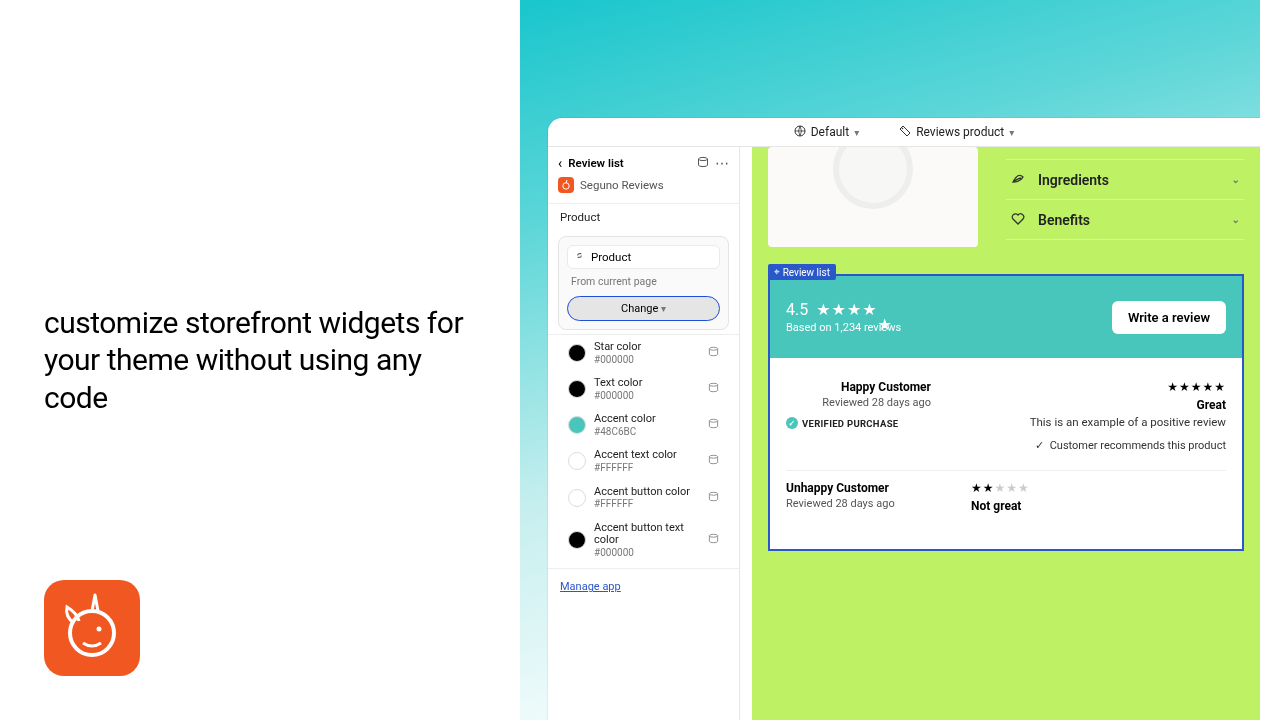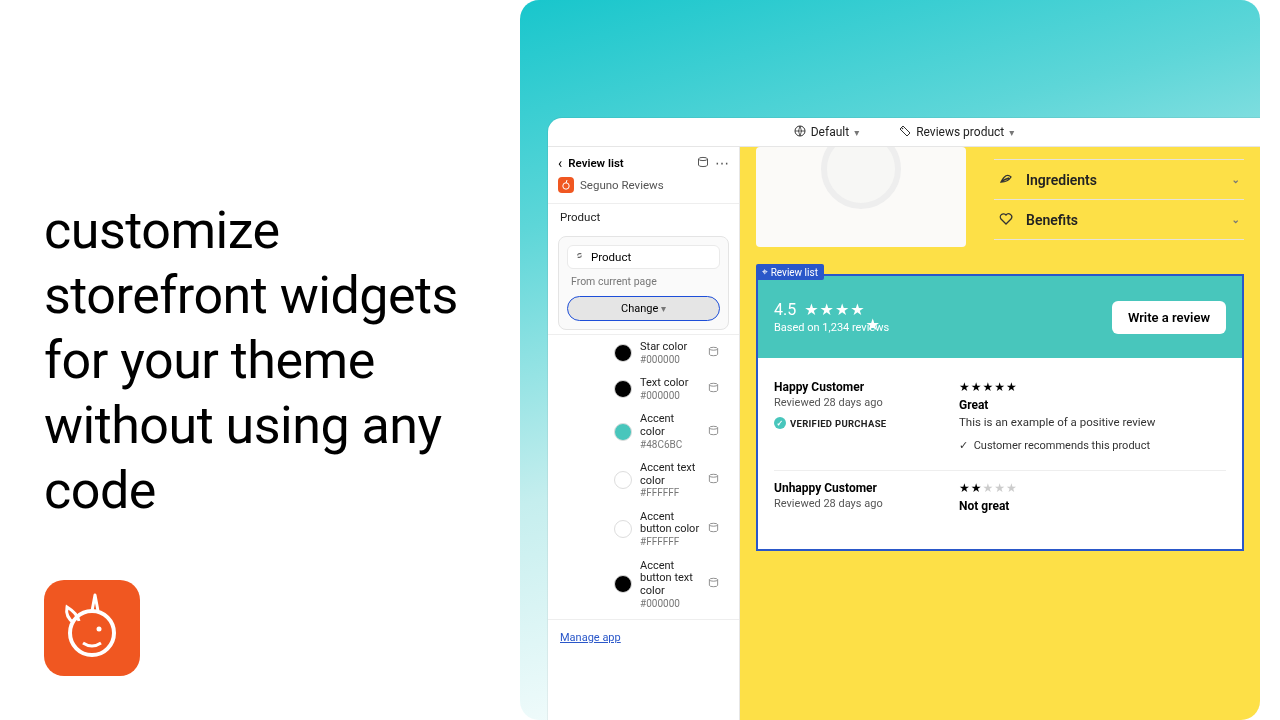"Default" .right { border-radius: 19px -> none }
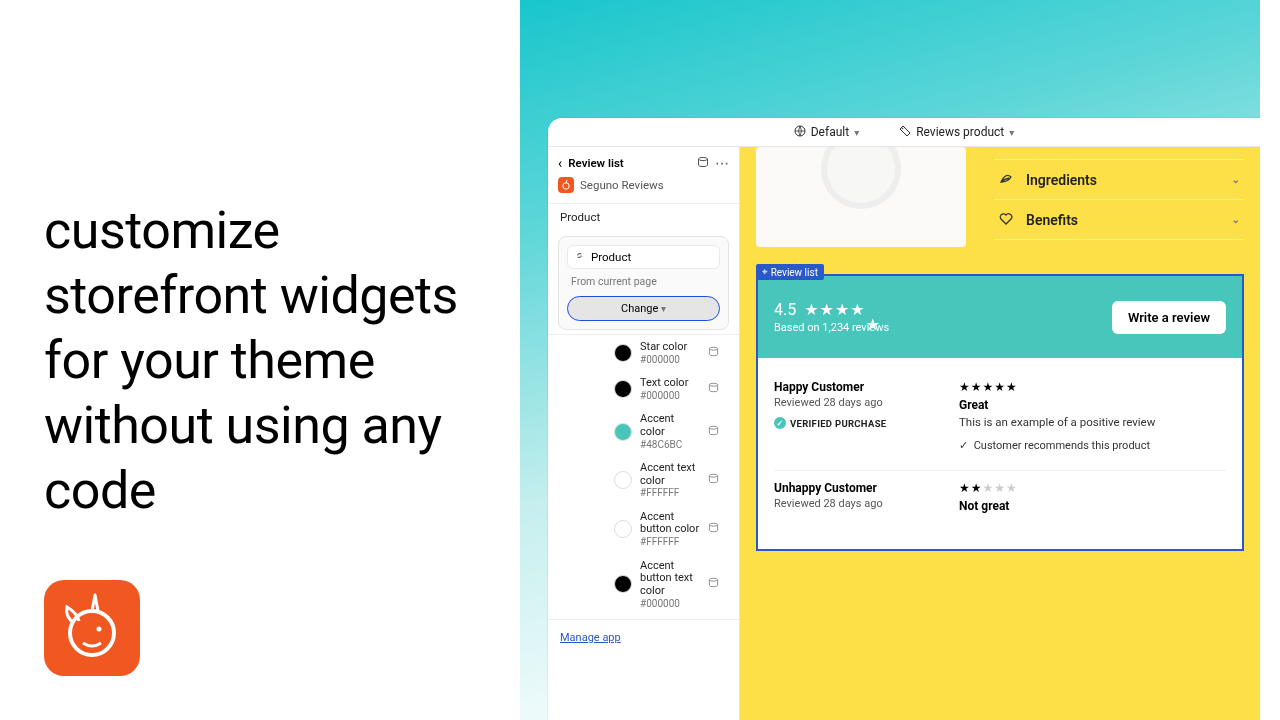"Ingredients" .preview { background: #fde047 -> #bef264; margin-left: none -> 12px }
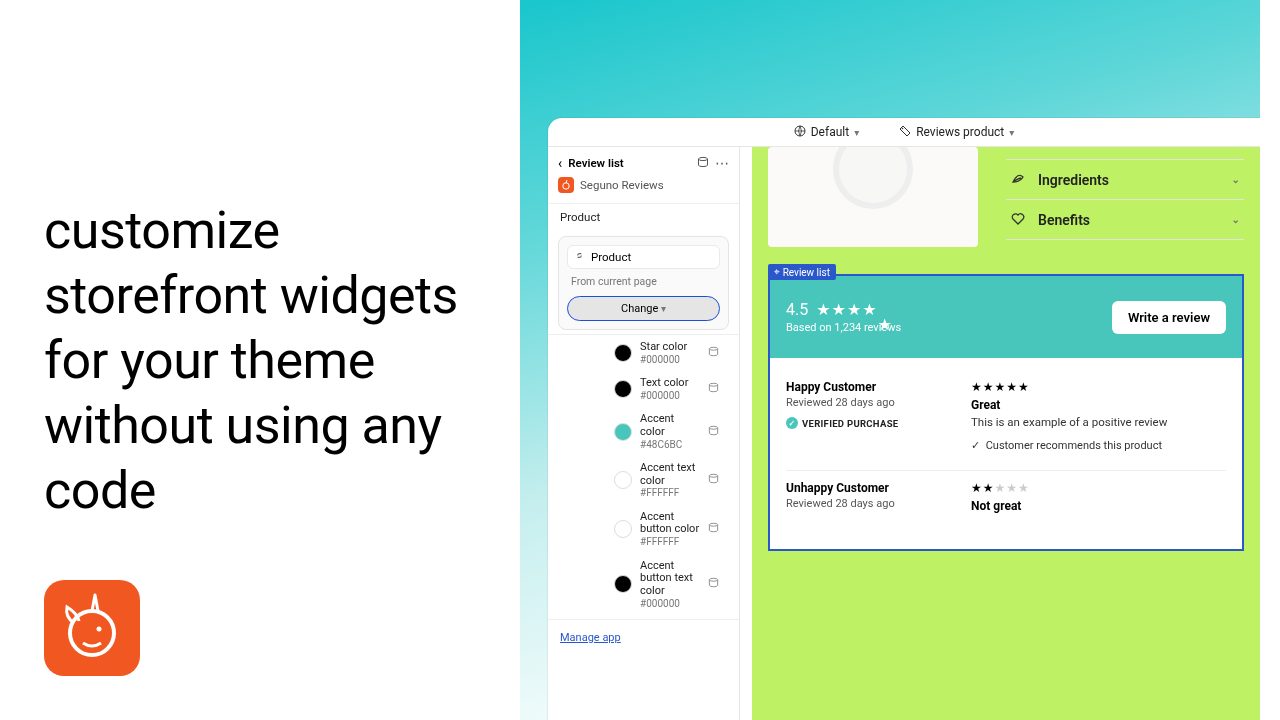"customize storefront widgets for your" .headline { font-size: 52px -> 30px }
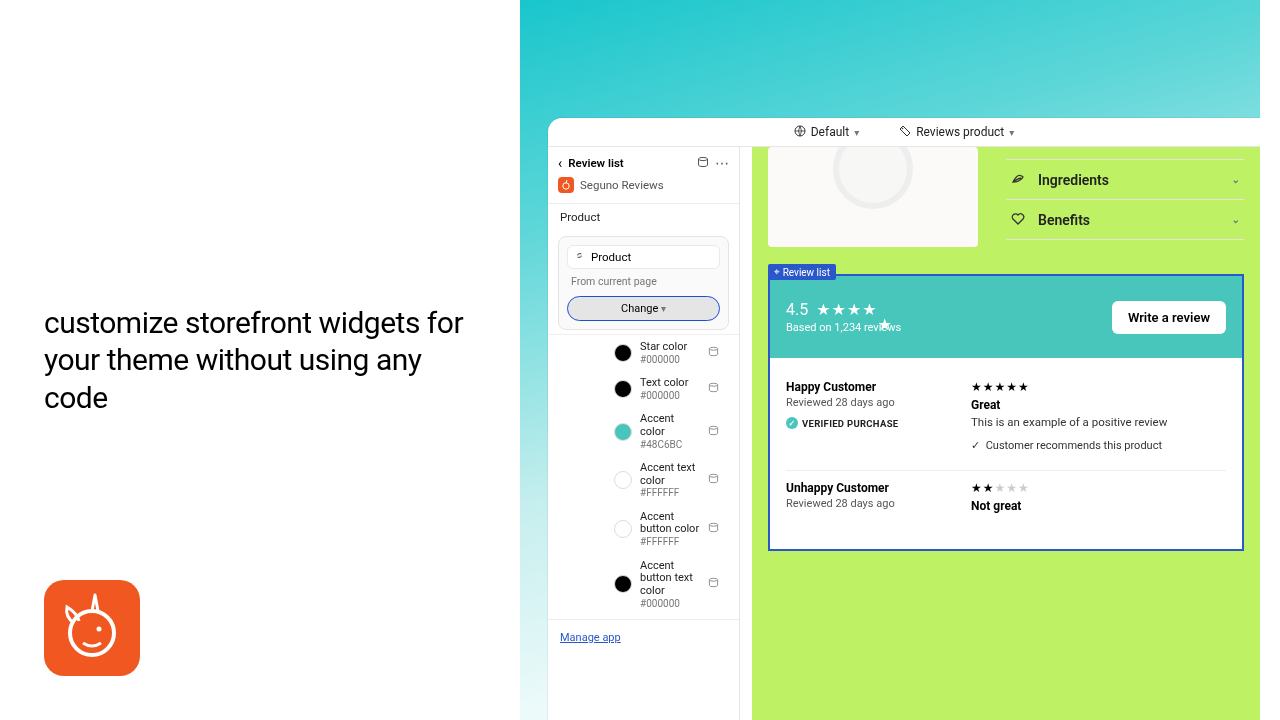"Star color" .color-row { margin-left: 46px -> none }
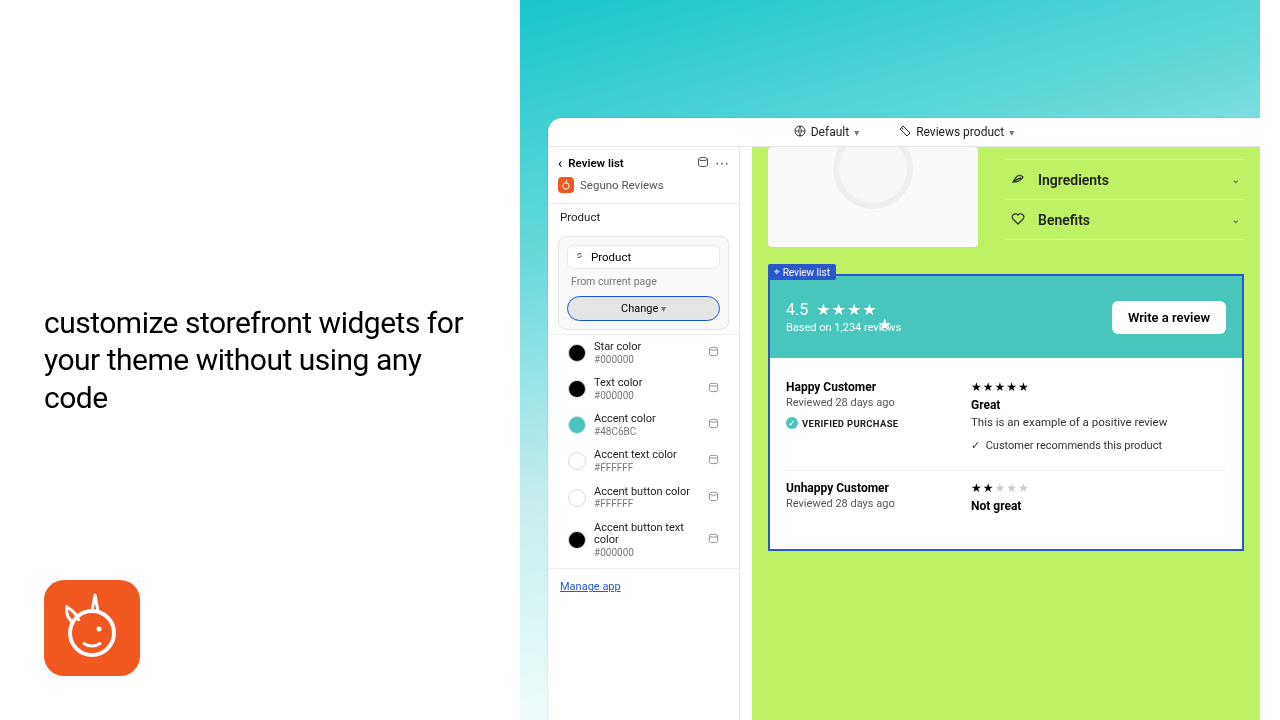"Happy Customer" .review-item:first-child { text-align: none -> right }
